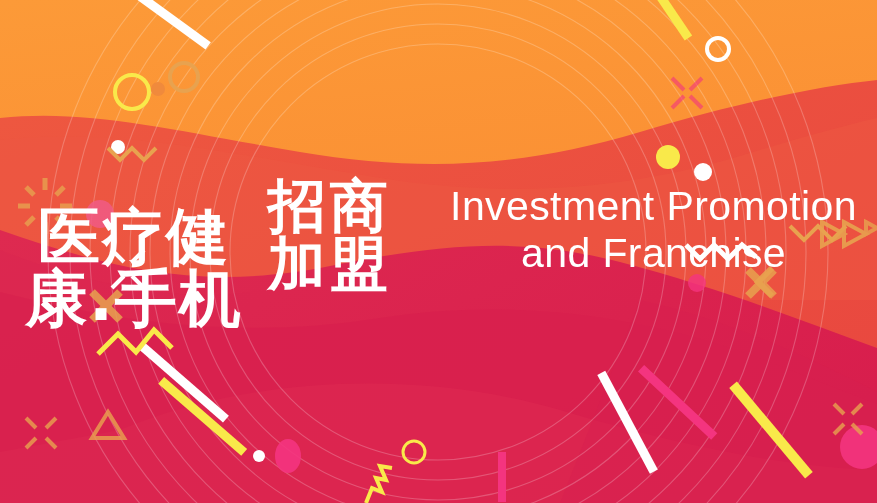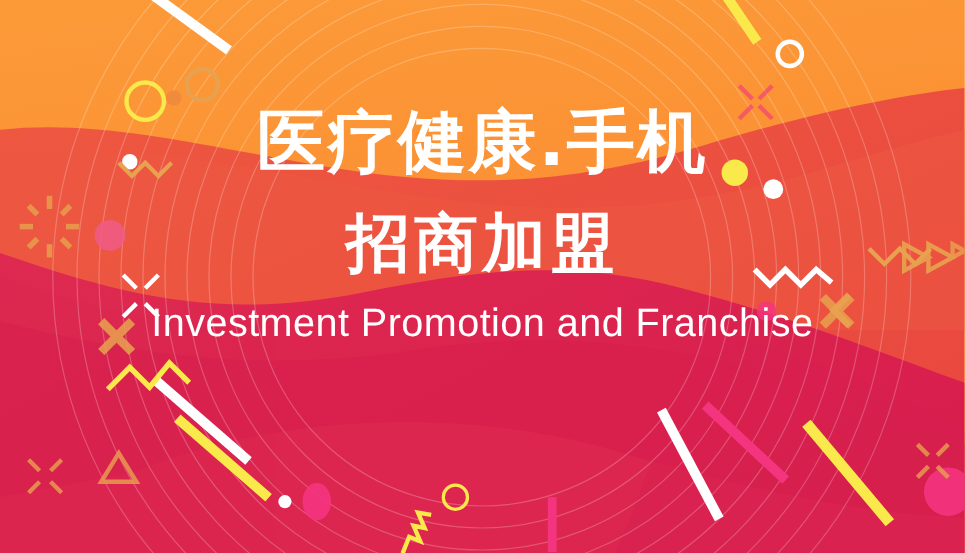"医疗健康.手机" #text-block { flex-direction: column -> row }
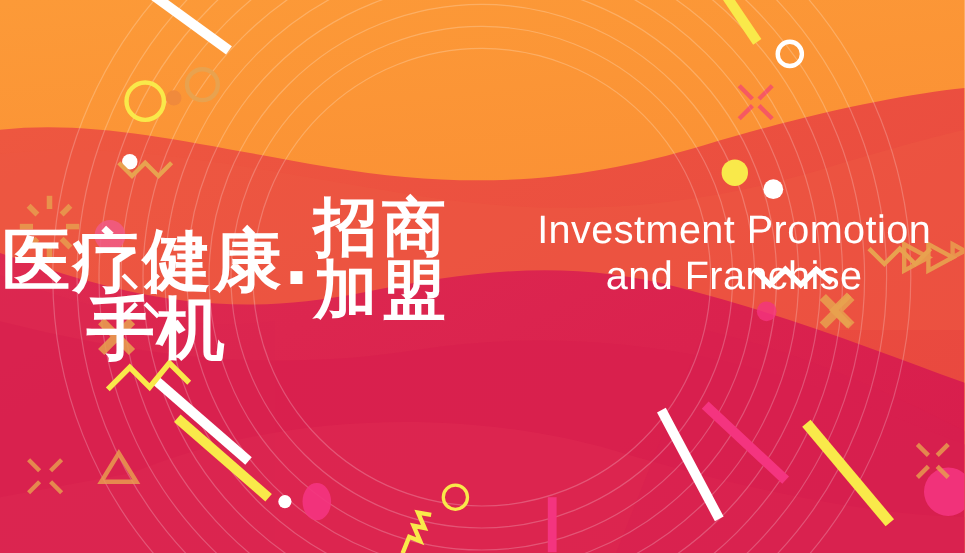"Investment Promotion and Franchise" #headline-en { font-size: 36px -> 41px }
